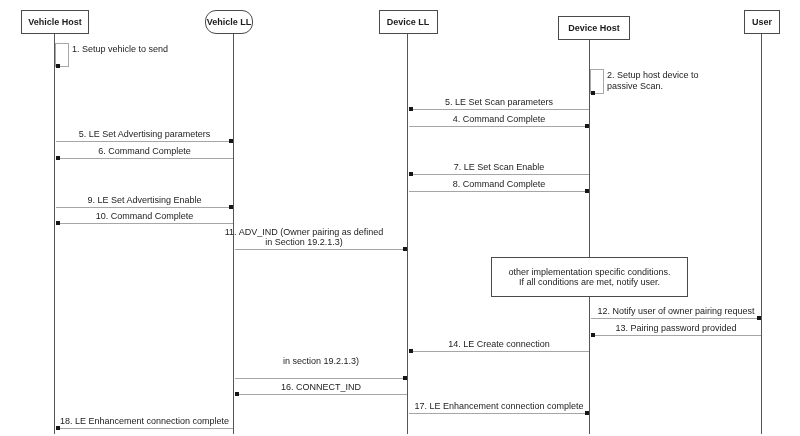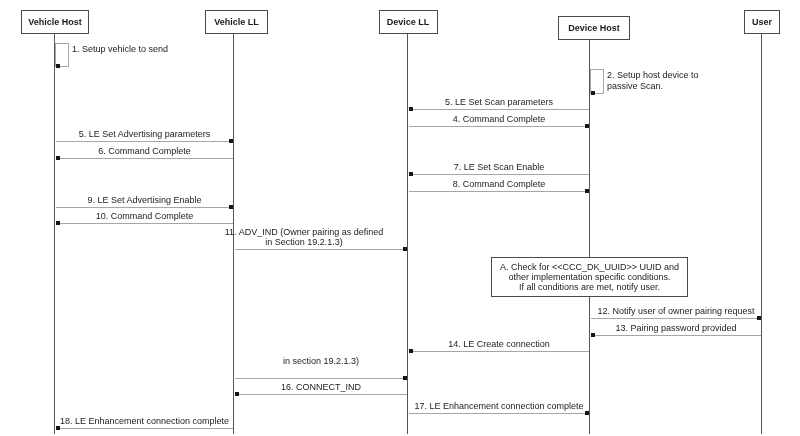"Vehicle LL" div.actor-box { border-radius: none -> 11px; width: 63px -> 48px }
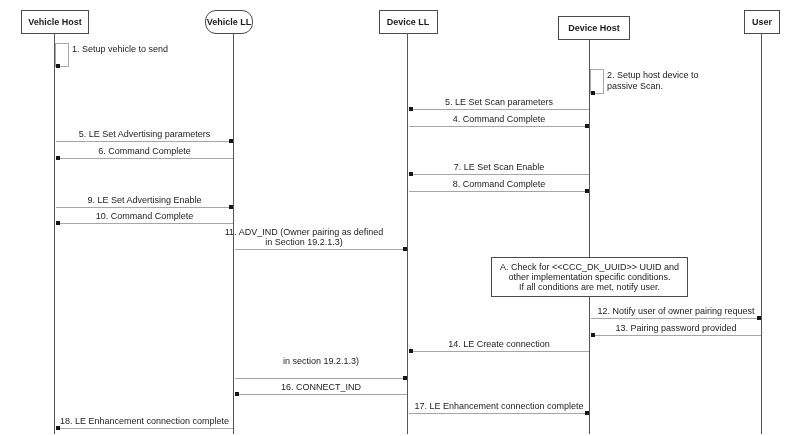"A. Check for <<CCC_DK_UUID>> UUID" div.txt { html: <div>A. Check for &lt;&lt;CCC_DK_UUID&gt;&gt; UUID and</div> -> none }
